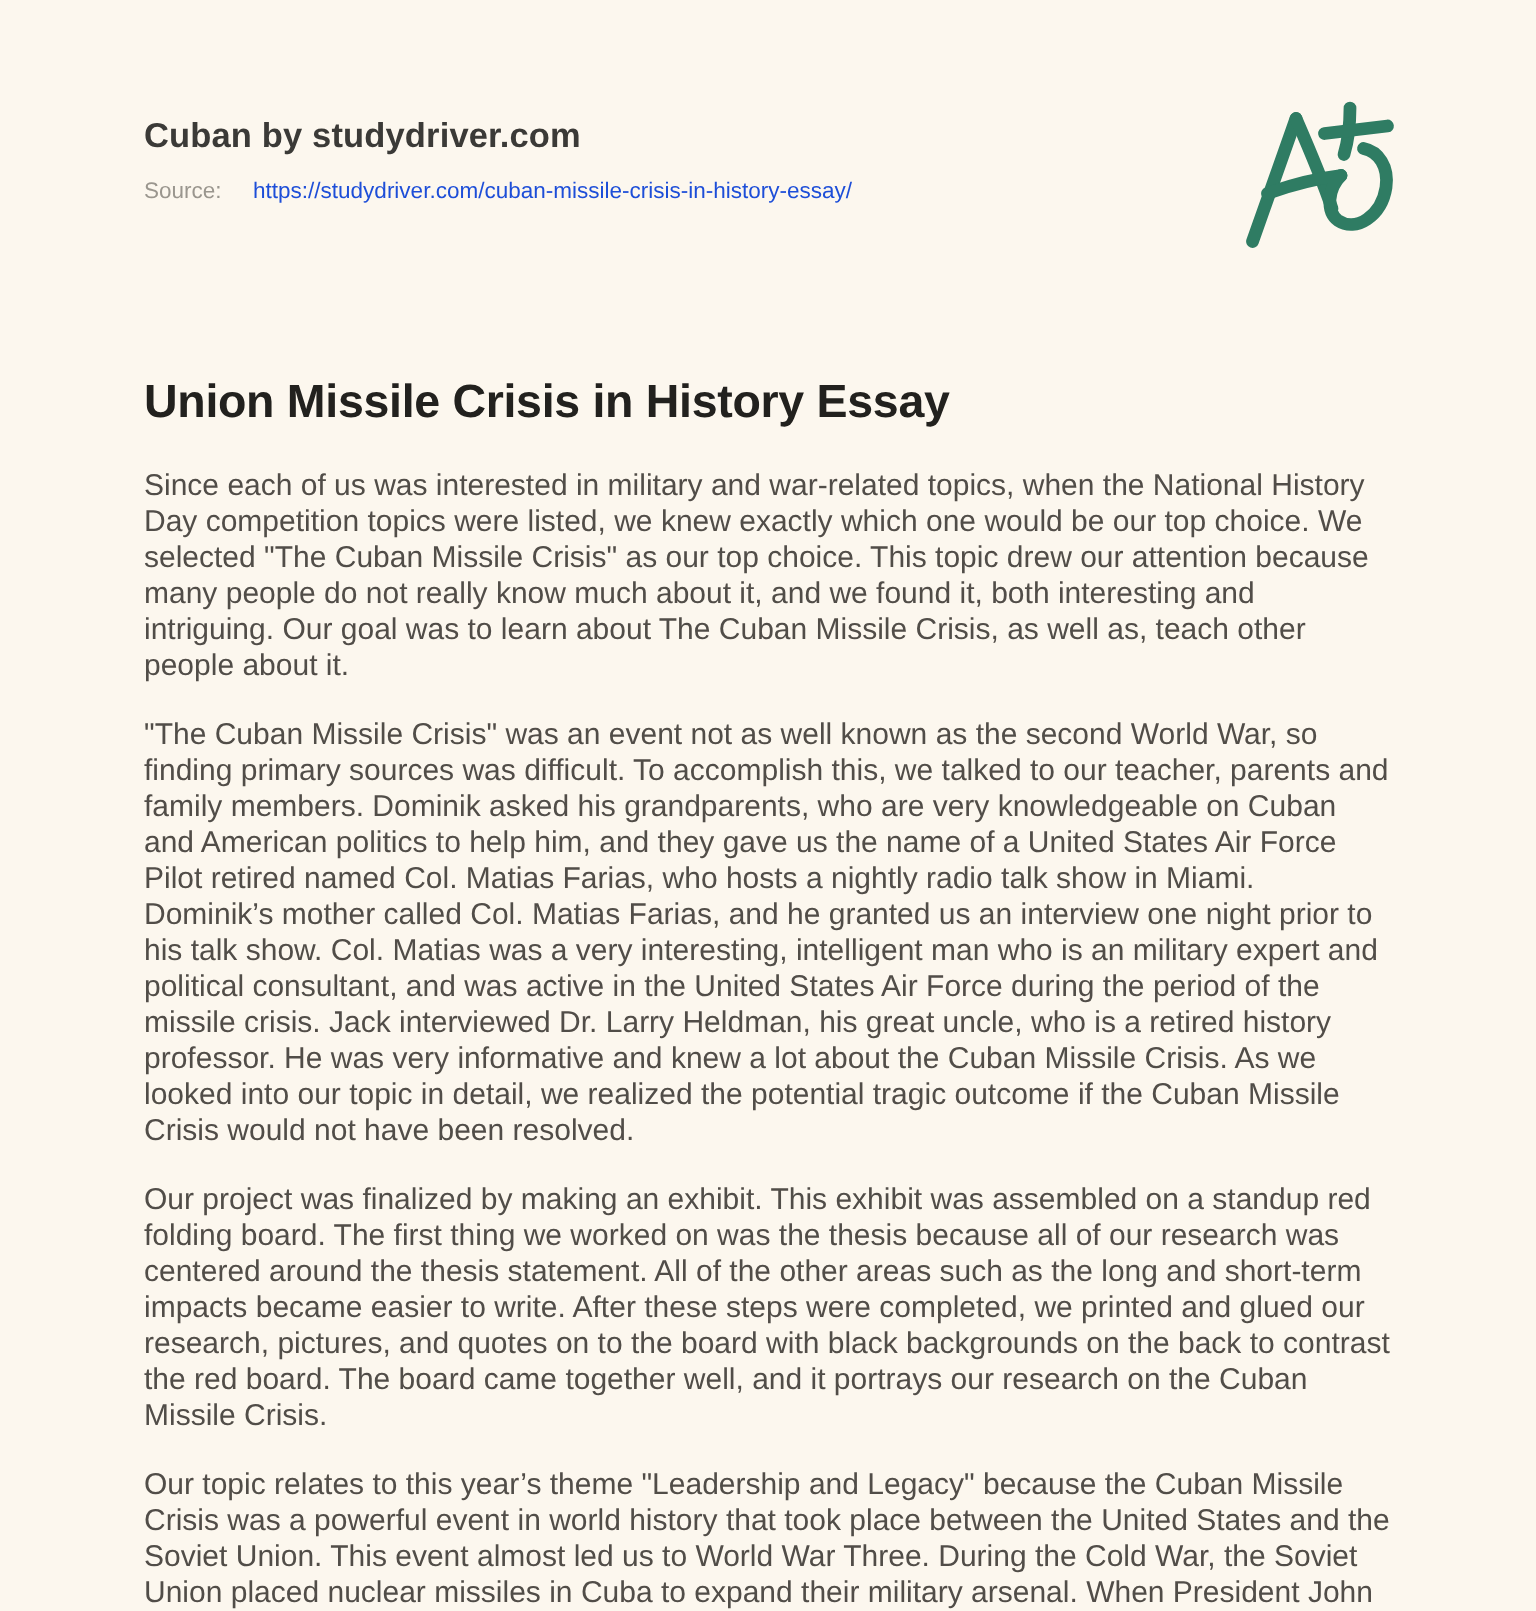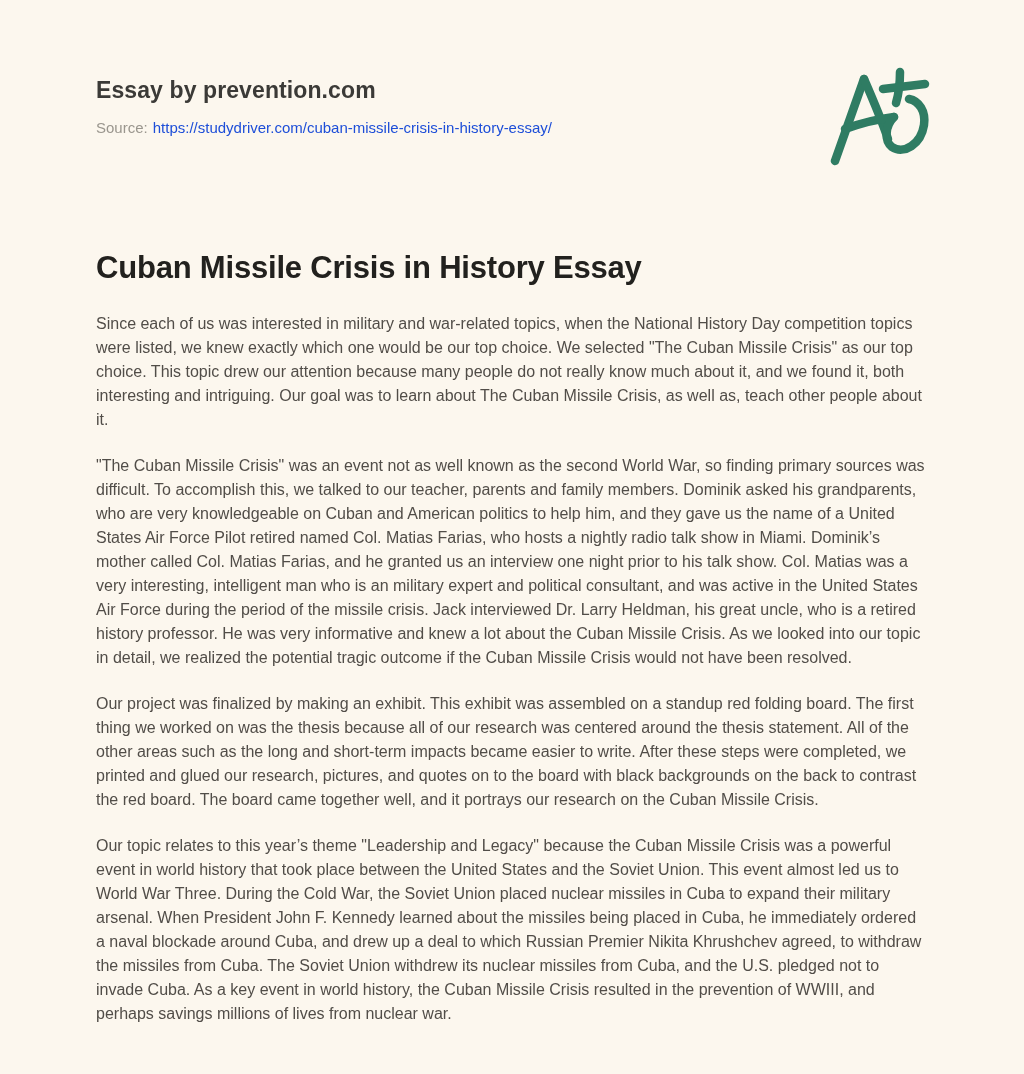"Essay by prevention.com" div.byline { text: Essay by prevention.com -> Cuban by studydriver.com }
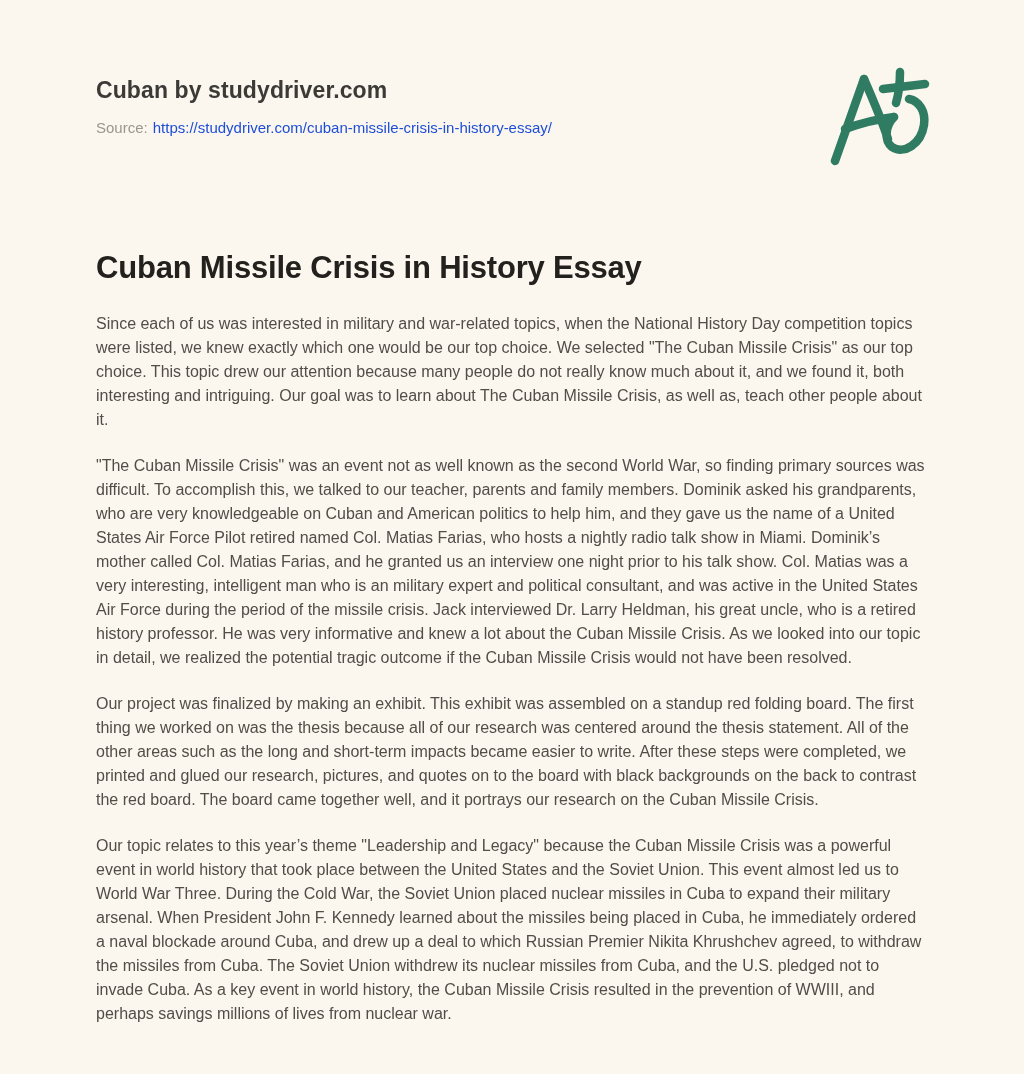"Source:" .source-label { margin-right: 5px -> 21px }
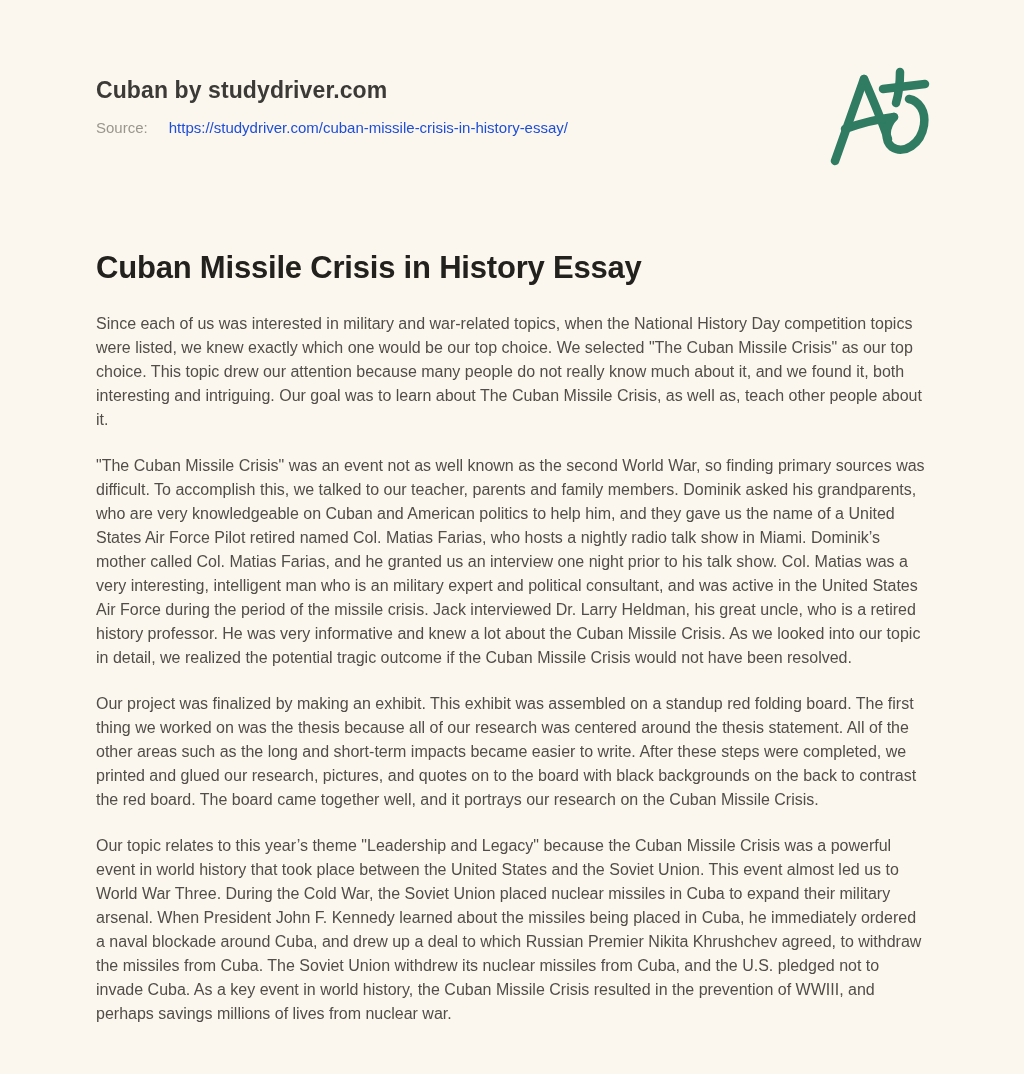"Cuban Missile Crisis in History" h1.title { text: Cuban -> Union }
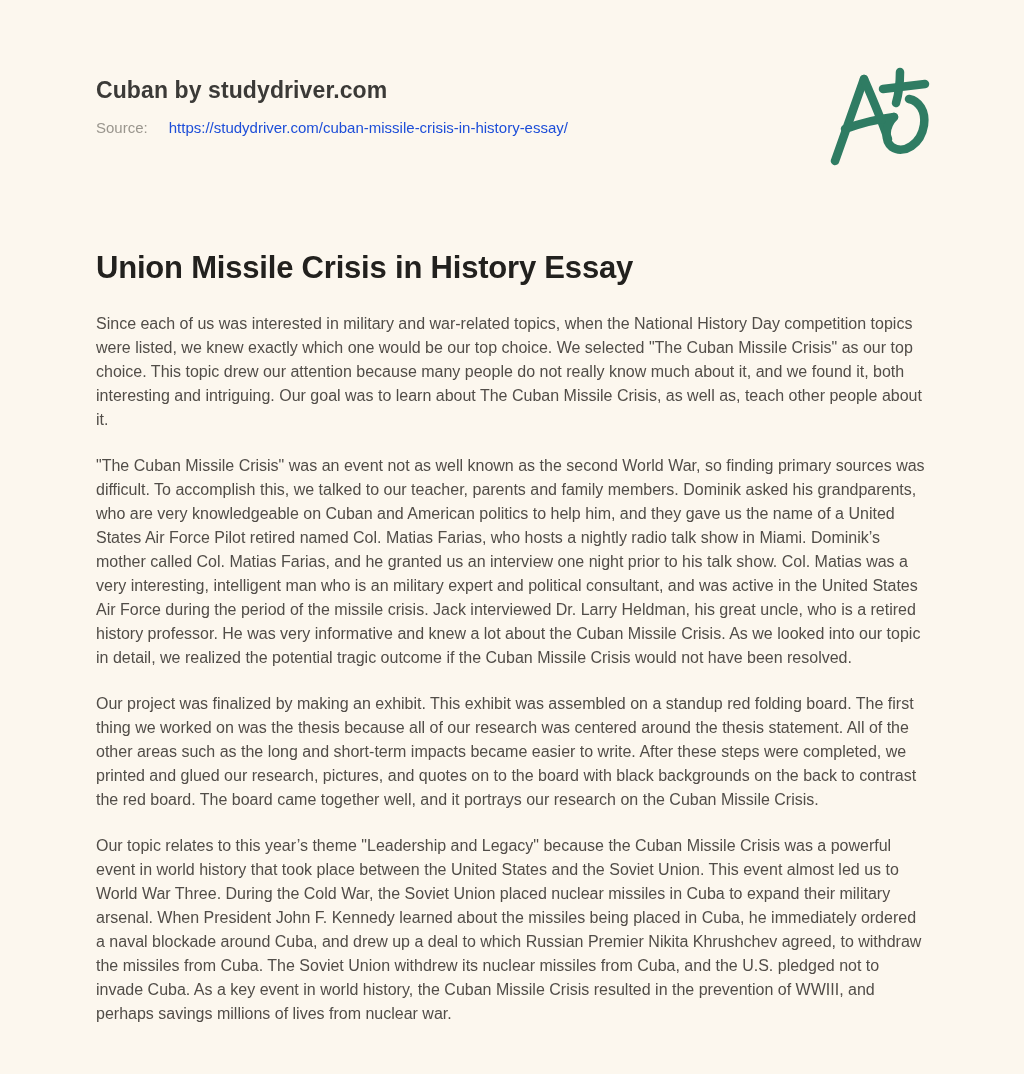"Since each of us was" .body-copy p { font-size: 16px -> 20px }
